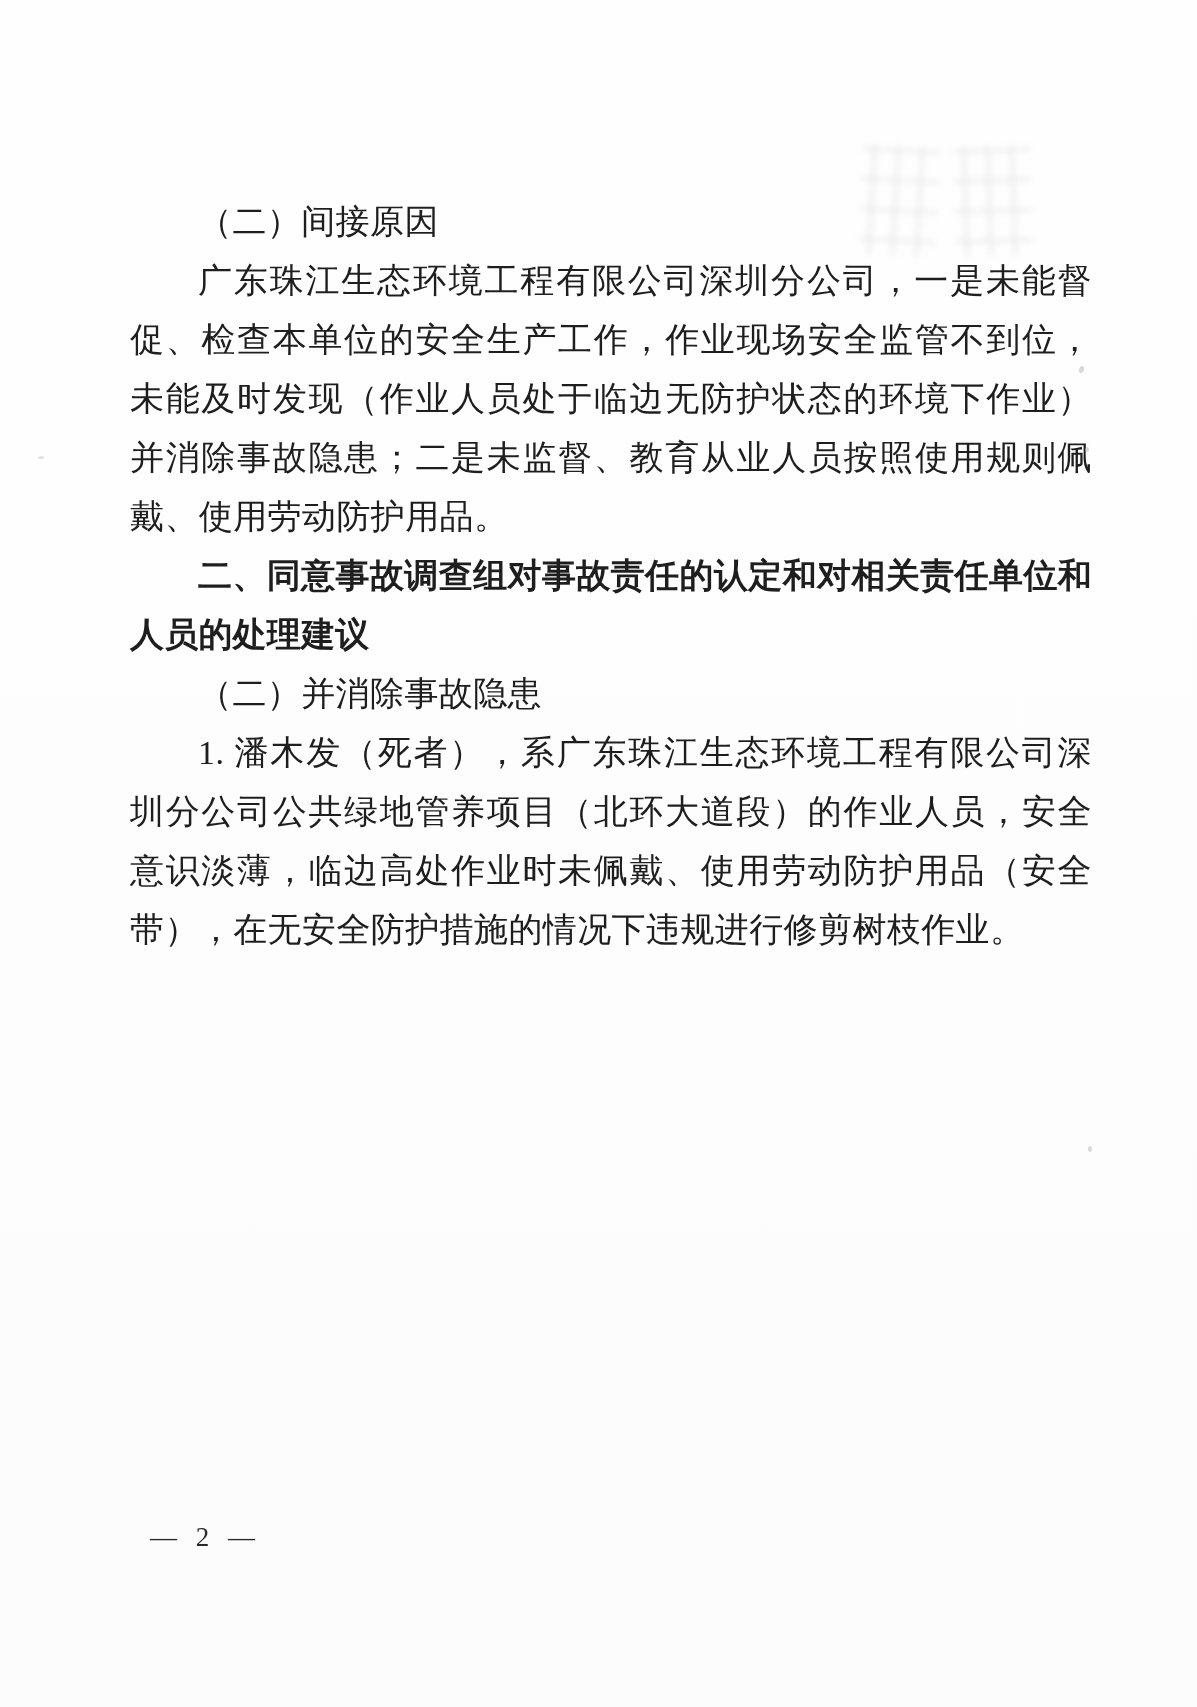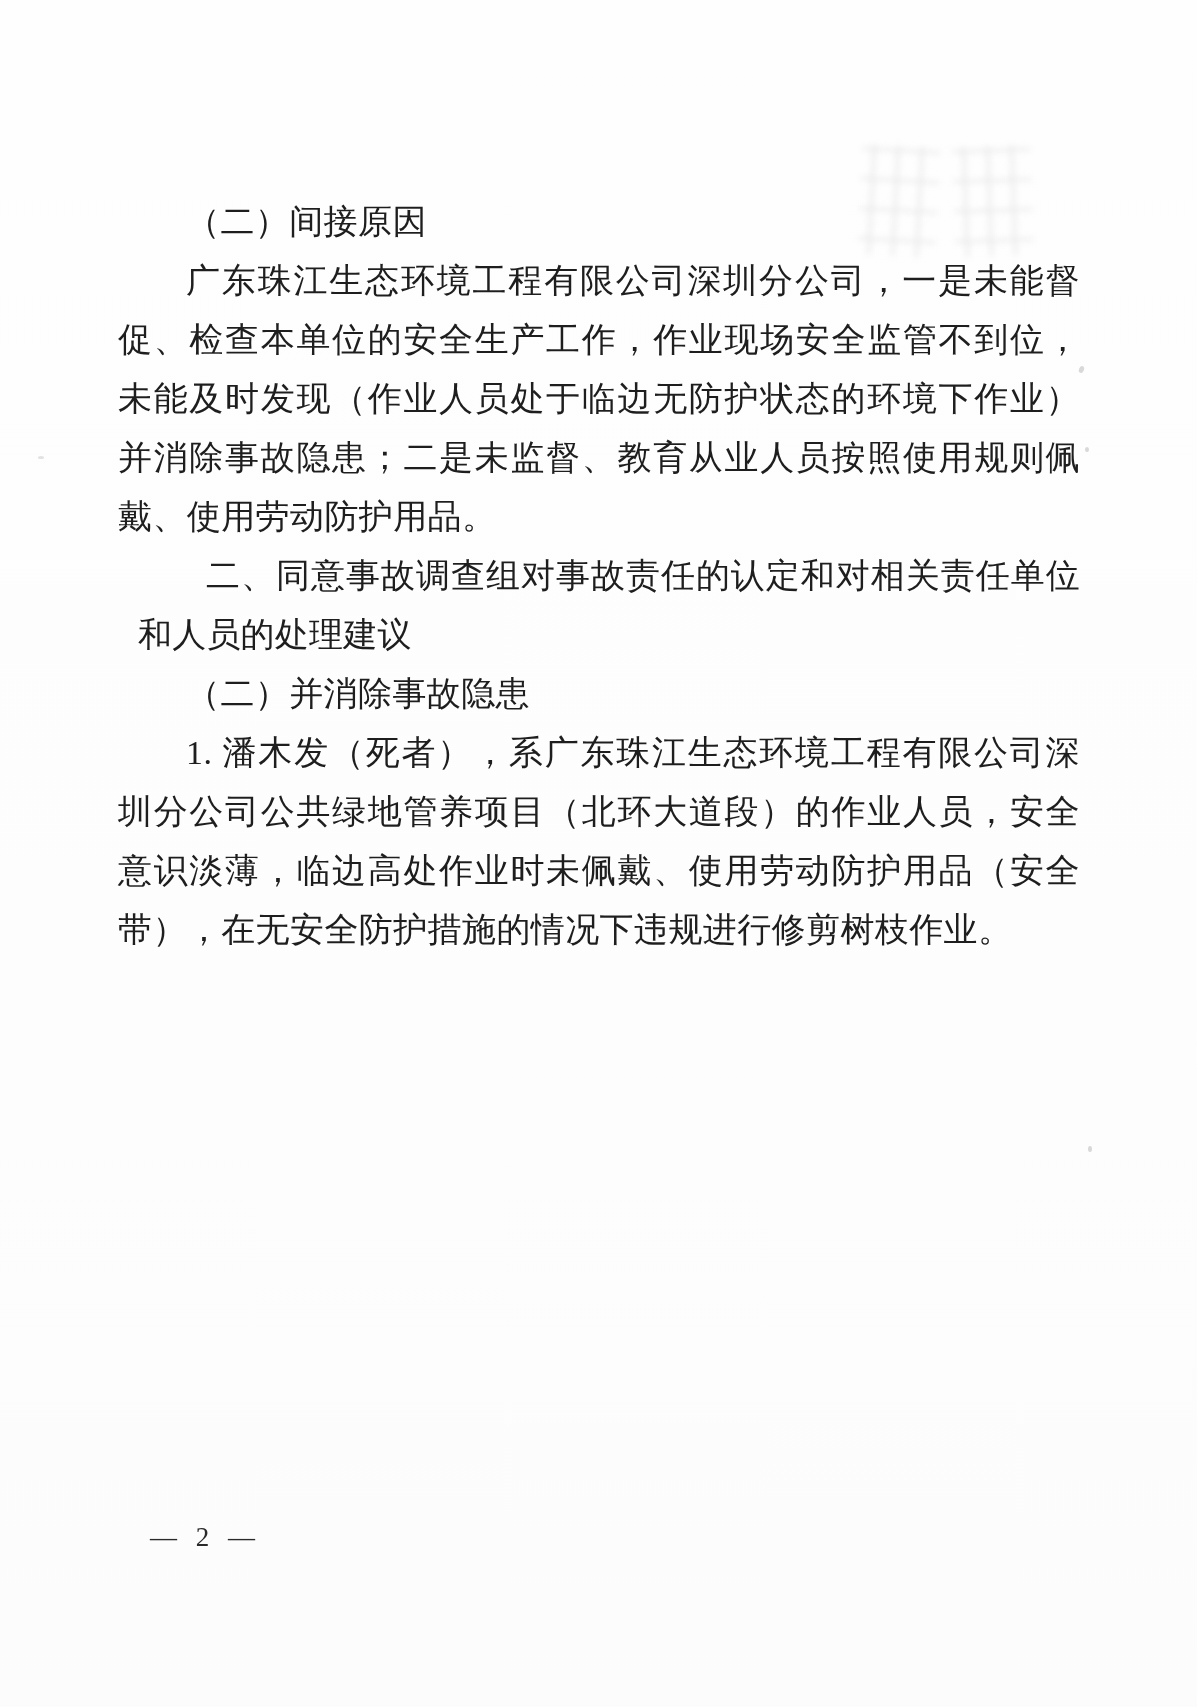"（二）间接原因" .content { left: 118px -> 130px }
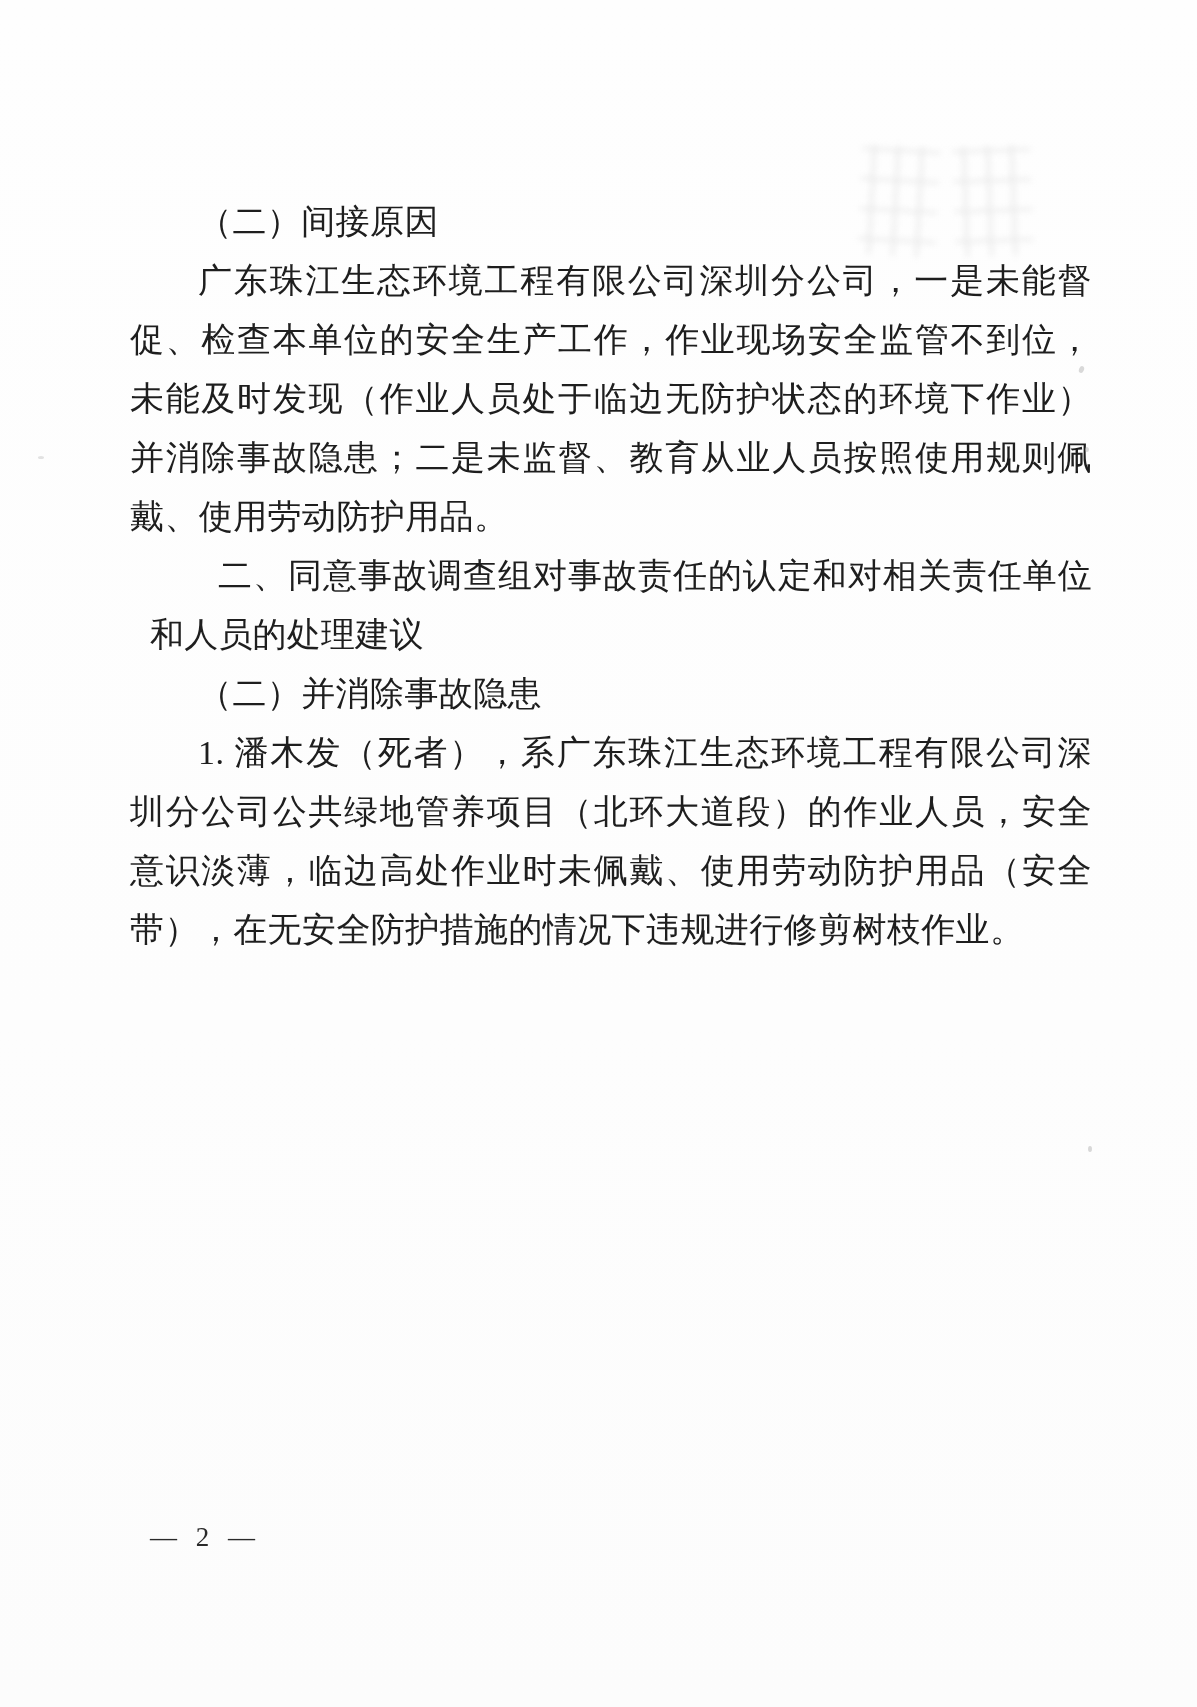"二、同意事故调查组对事故责任的认定和对相关责任单位和人员的处理建议" .content p.heading { font-weight: 400 -> 700; margin-left: 20px -> none }
